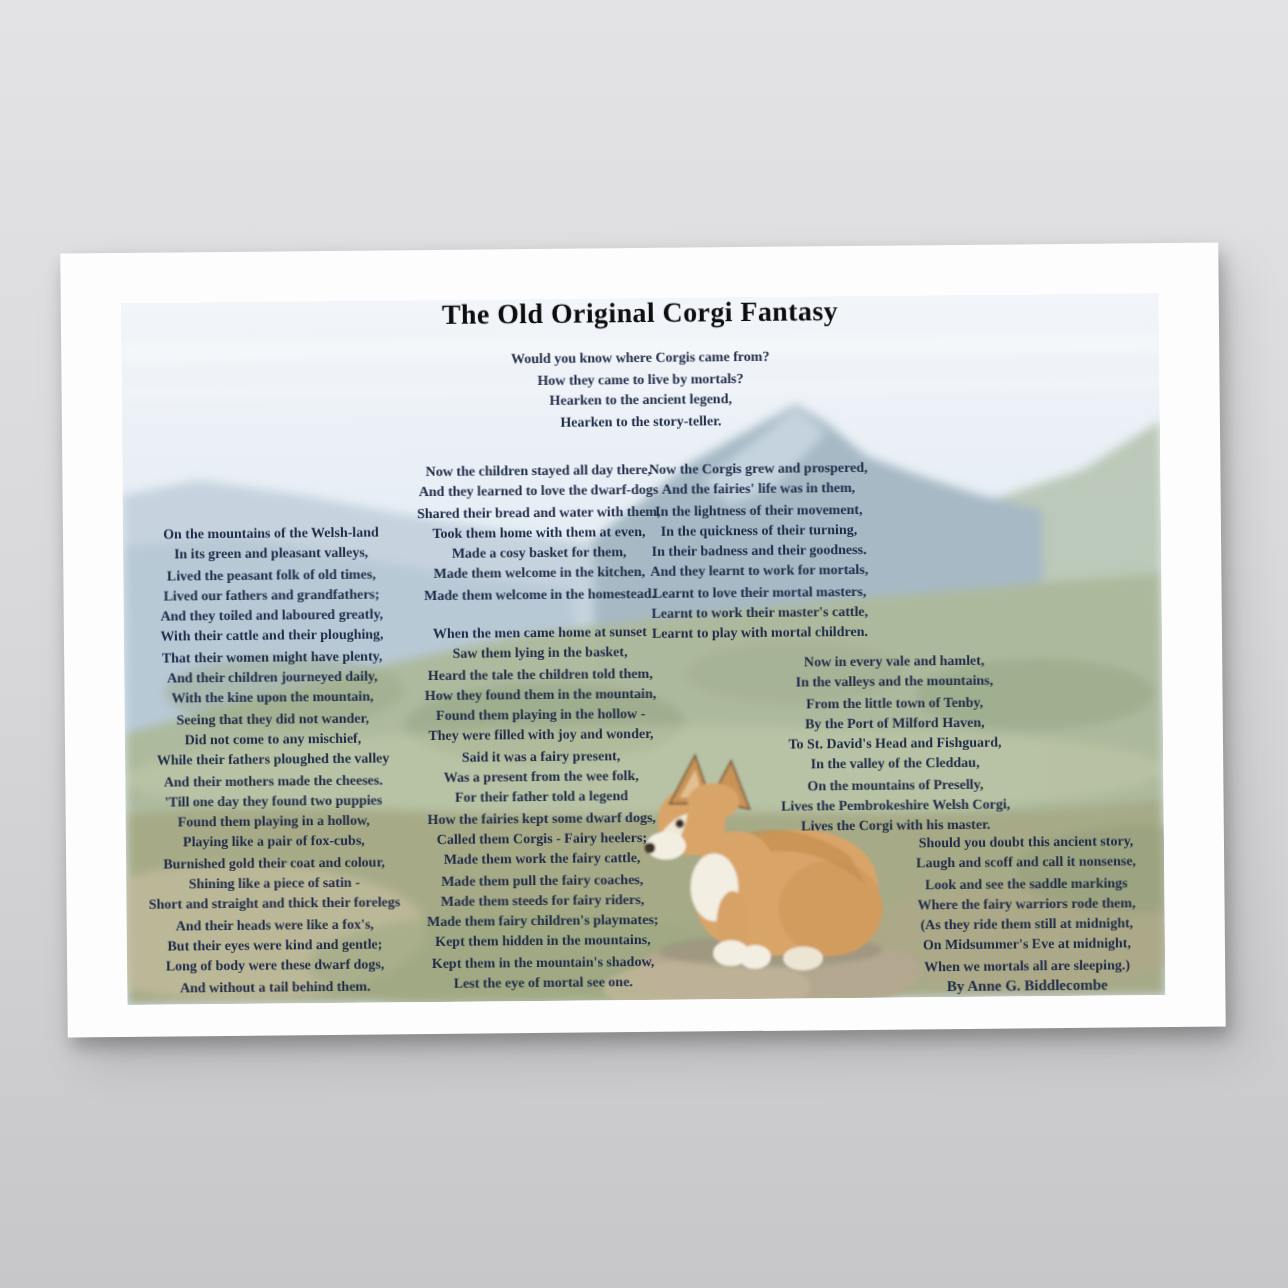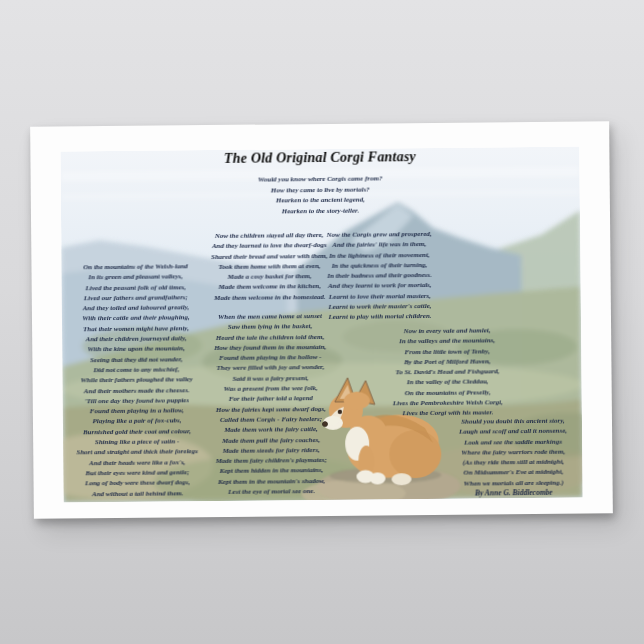"The Old Original Corgi Fantasy" .stage { font-style: italic -> none }
